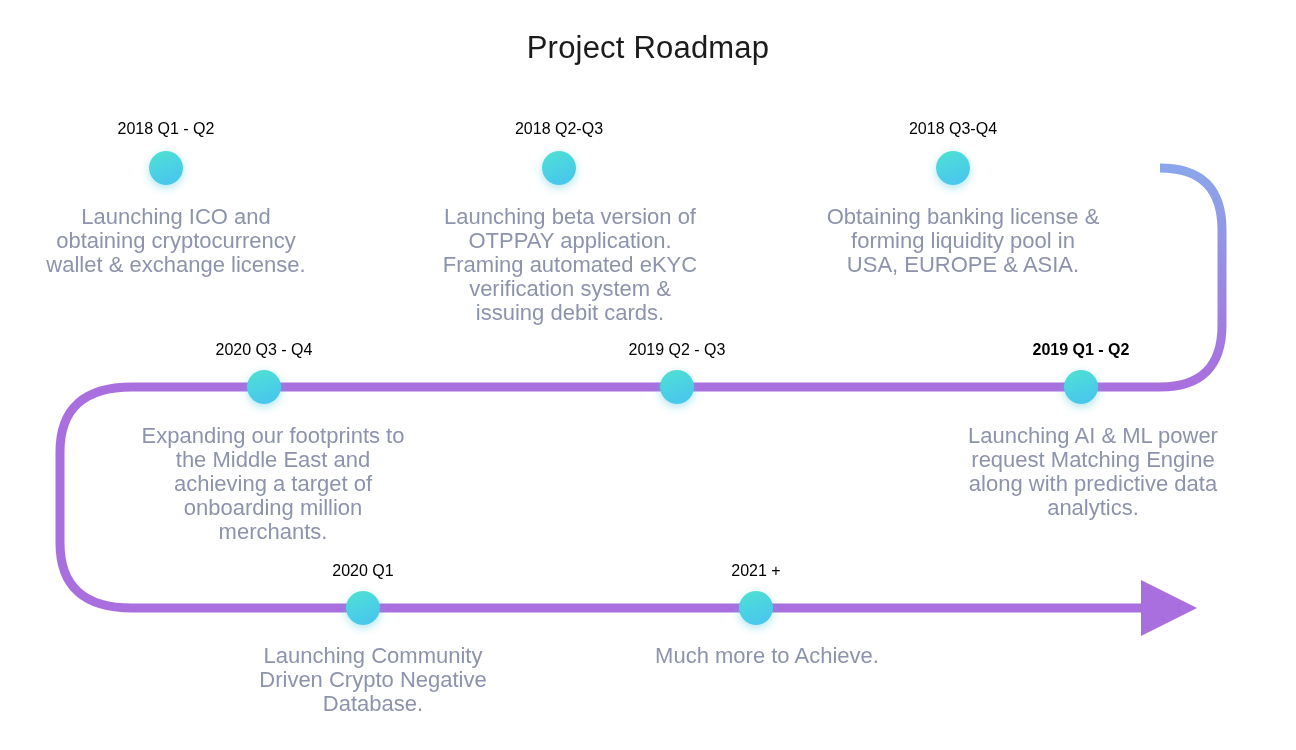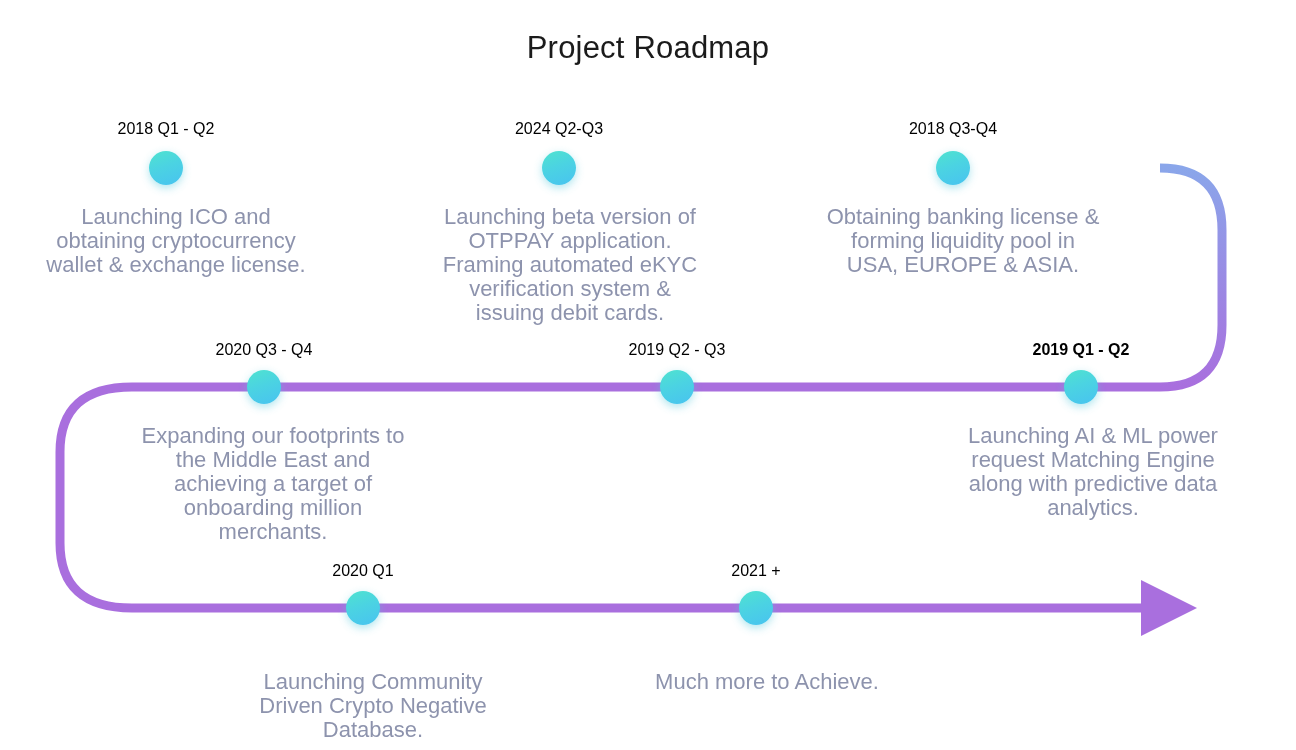"2024 Q2-Q3" div.milestone { text: 2024 -> 2018 }
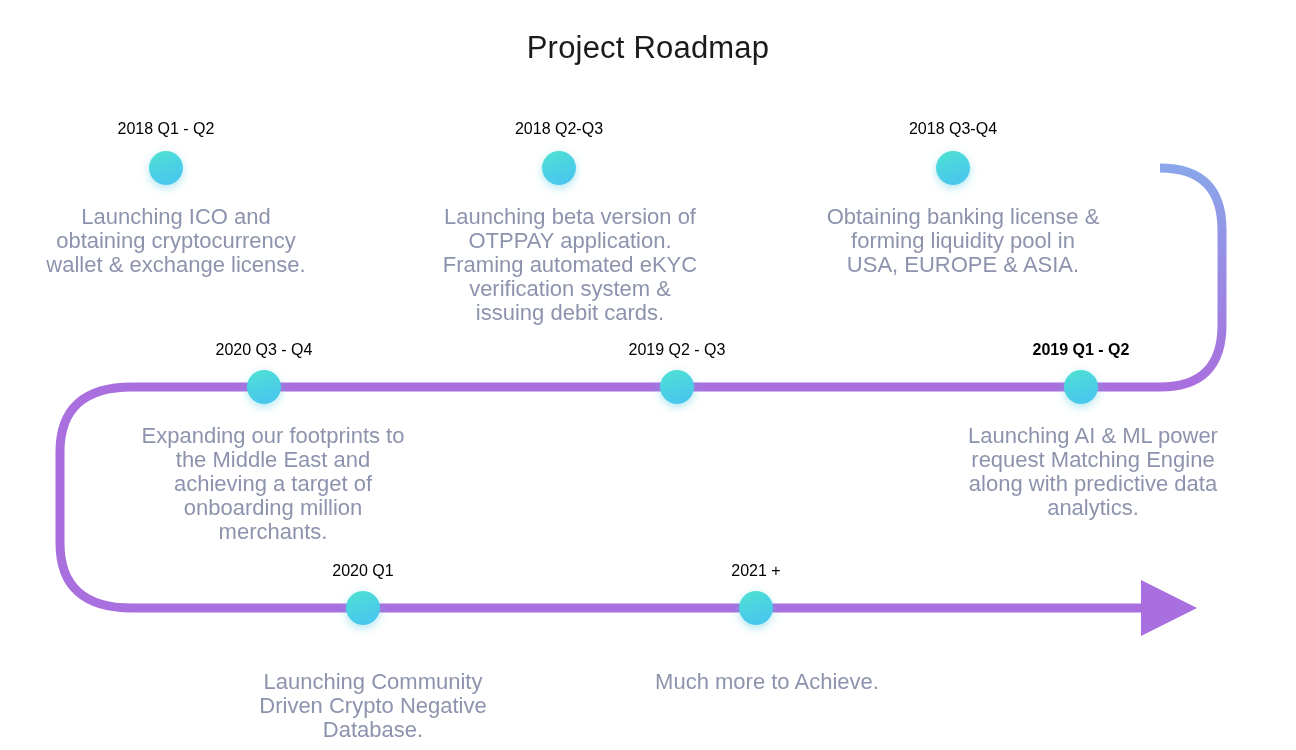"Launching Community Driven Crypto" .row3-desc { top: 670px -> 644px }
